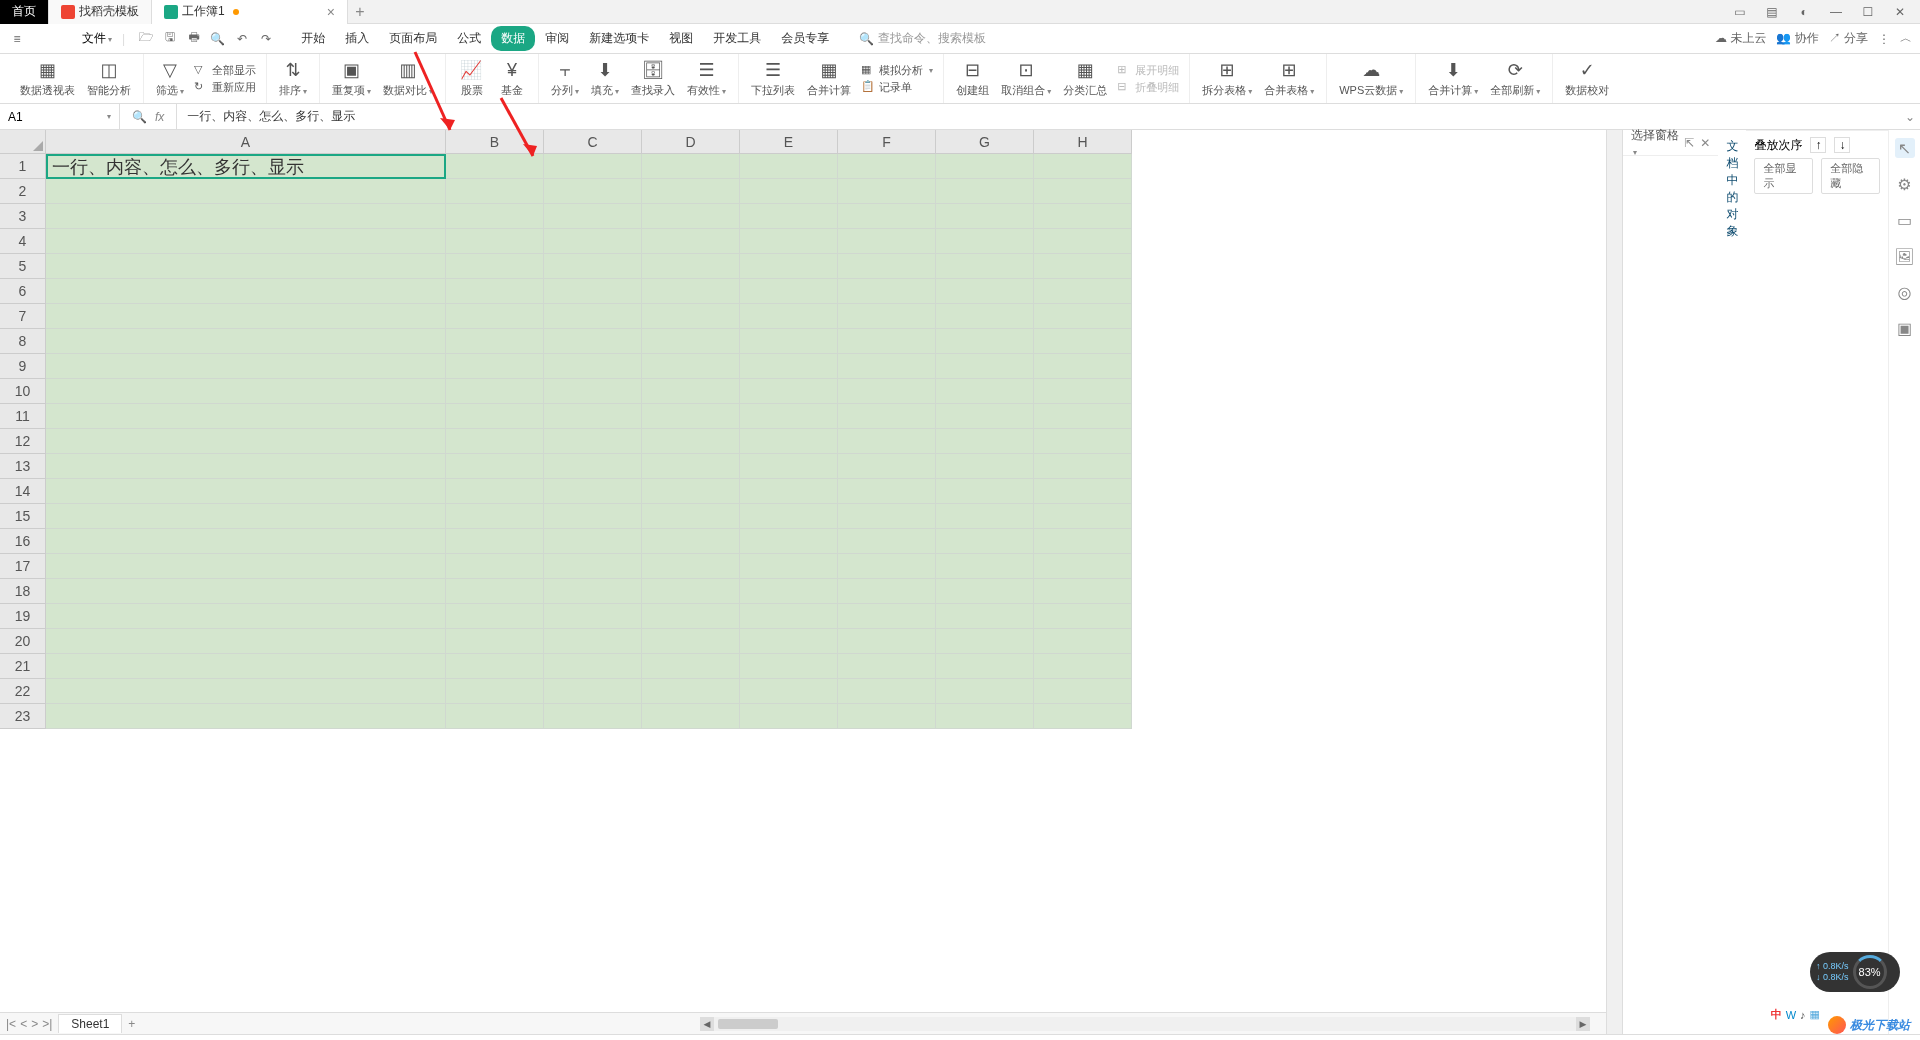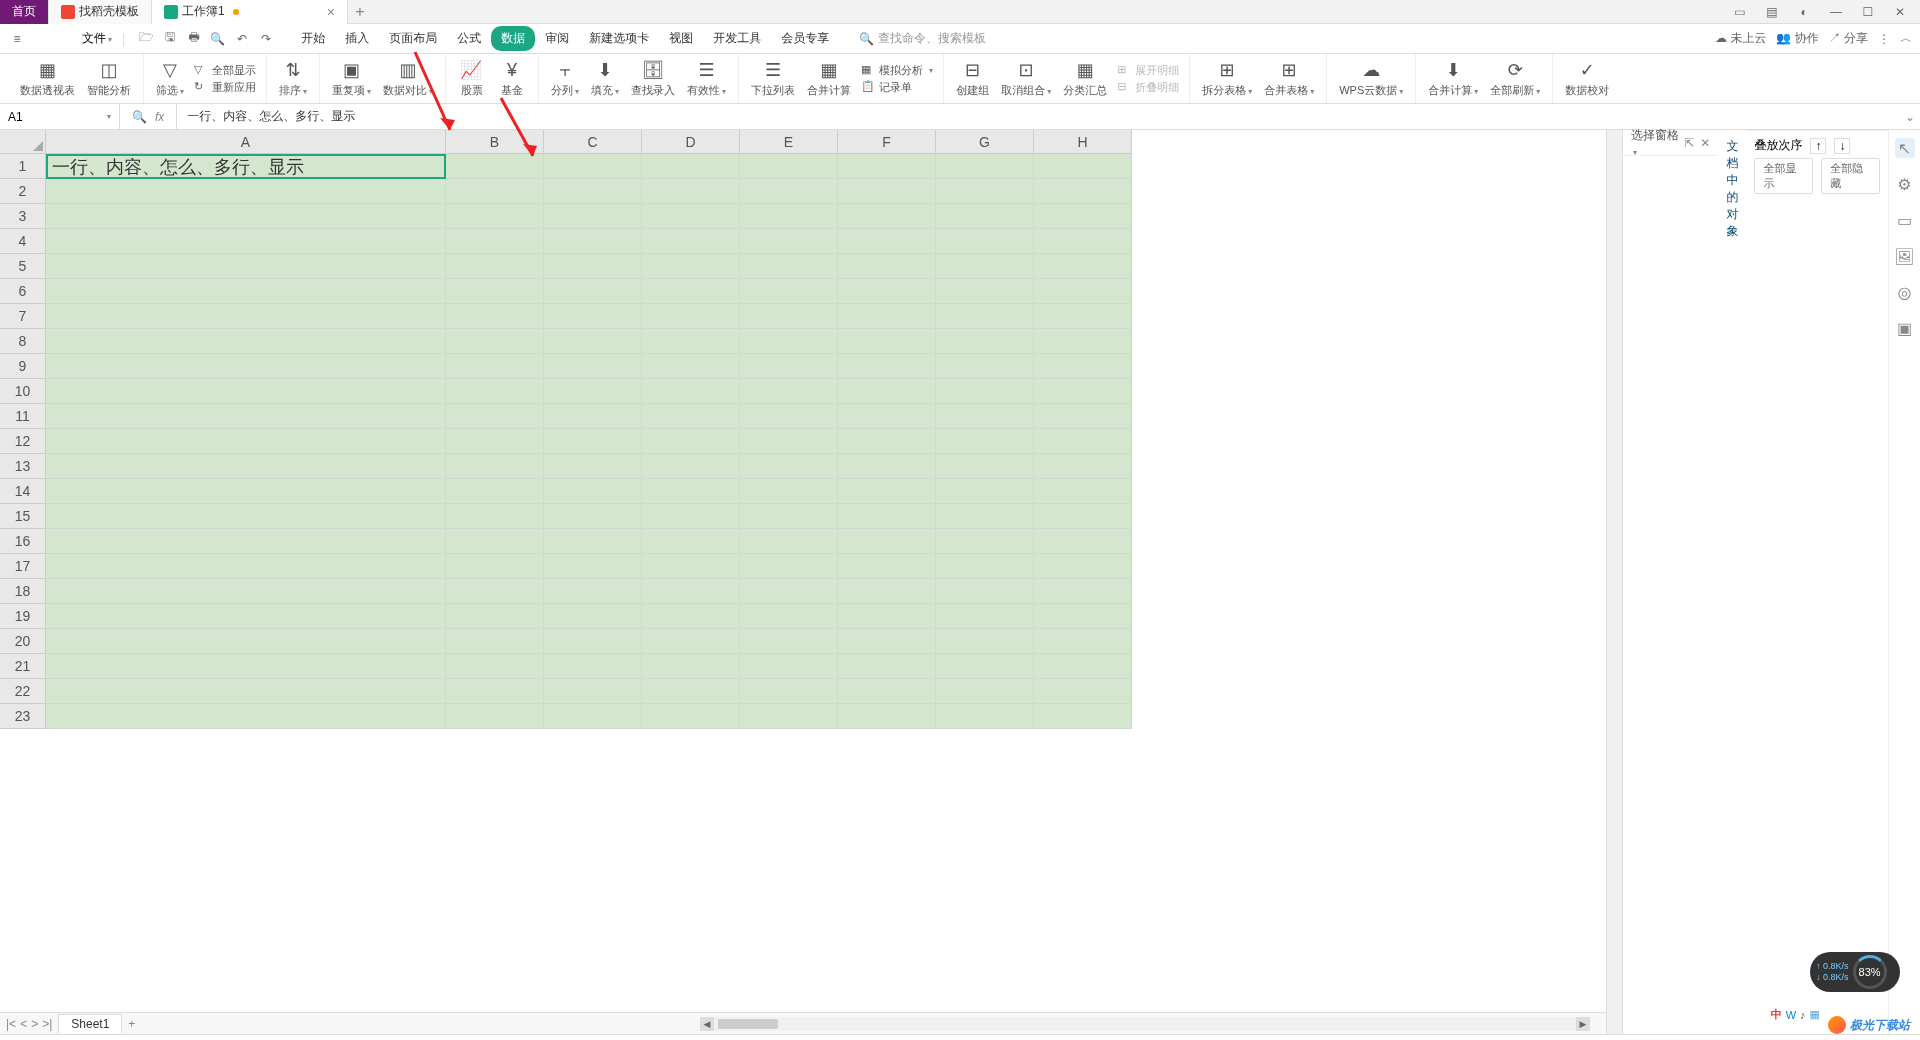"首页" .tab.home { background: #701a75 -> #000000 }
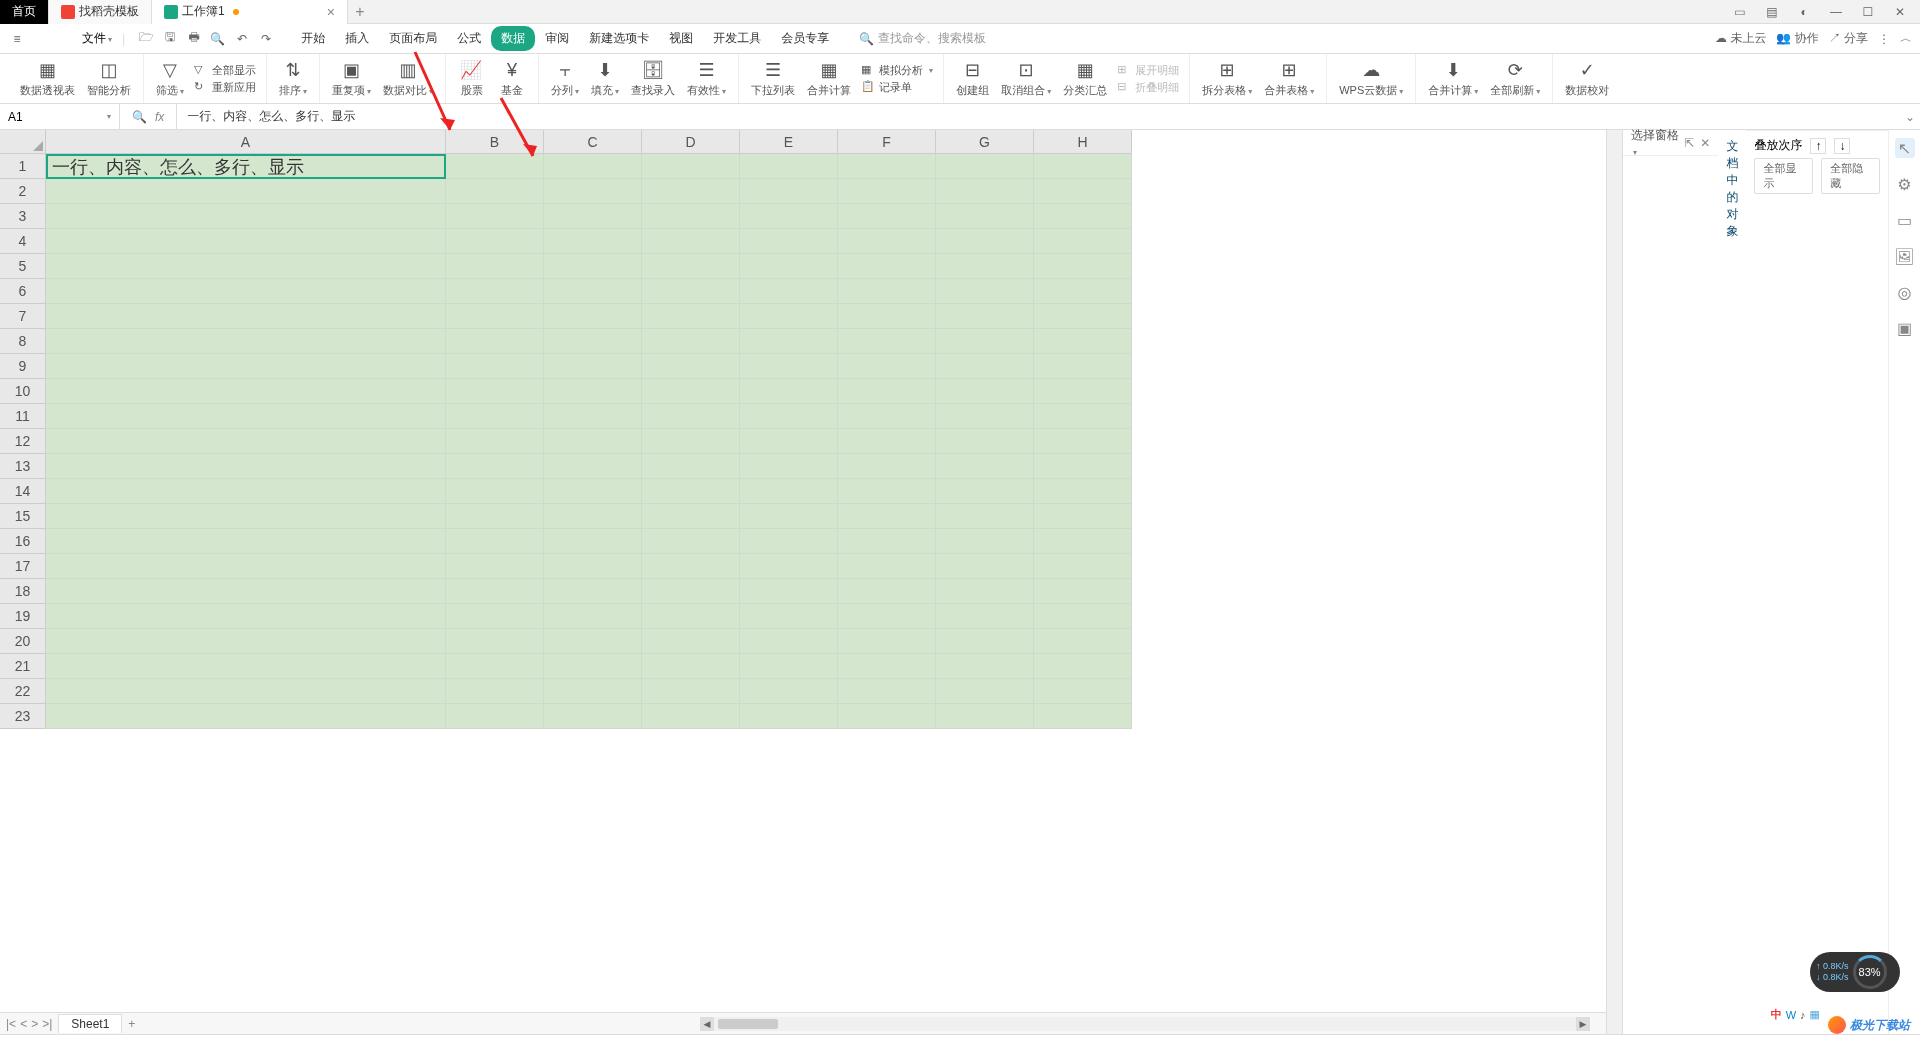"叠放次序" .rp-footer-row { align-items: flex-end -> flex-start }
